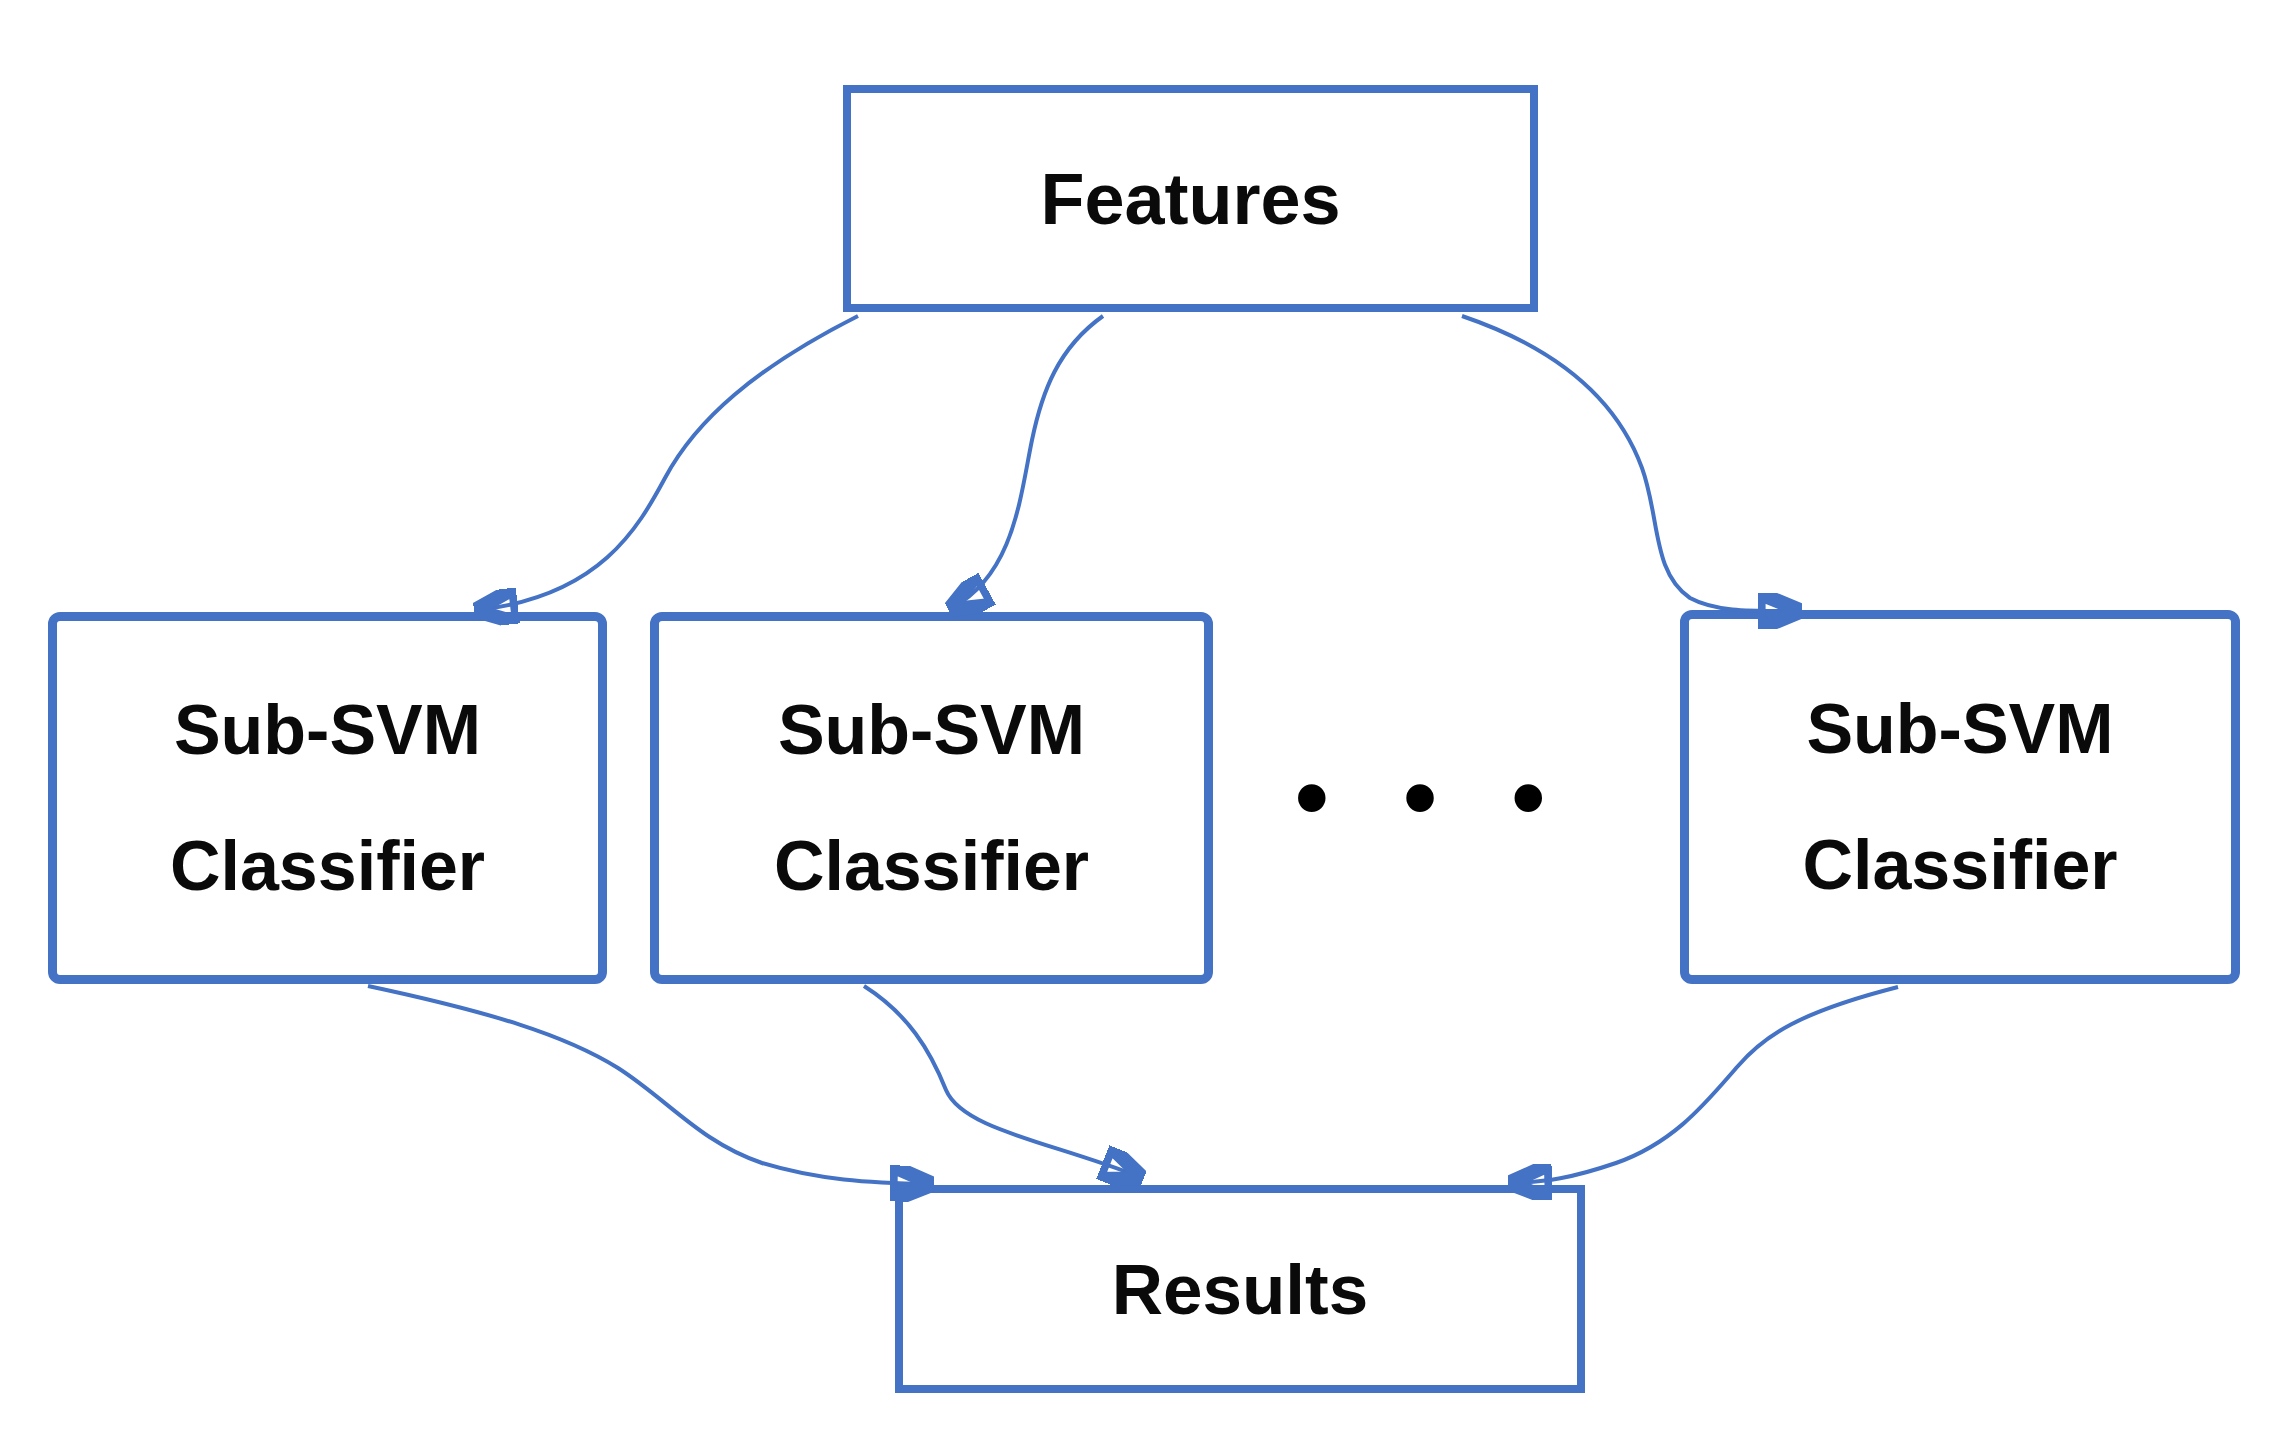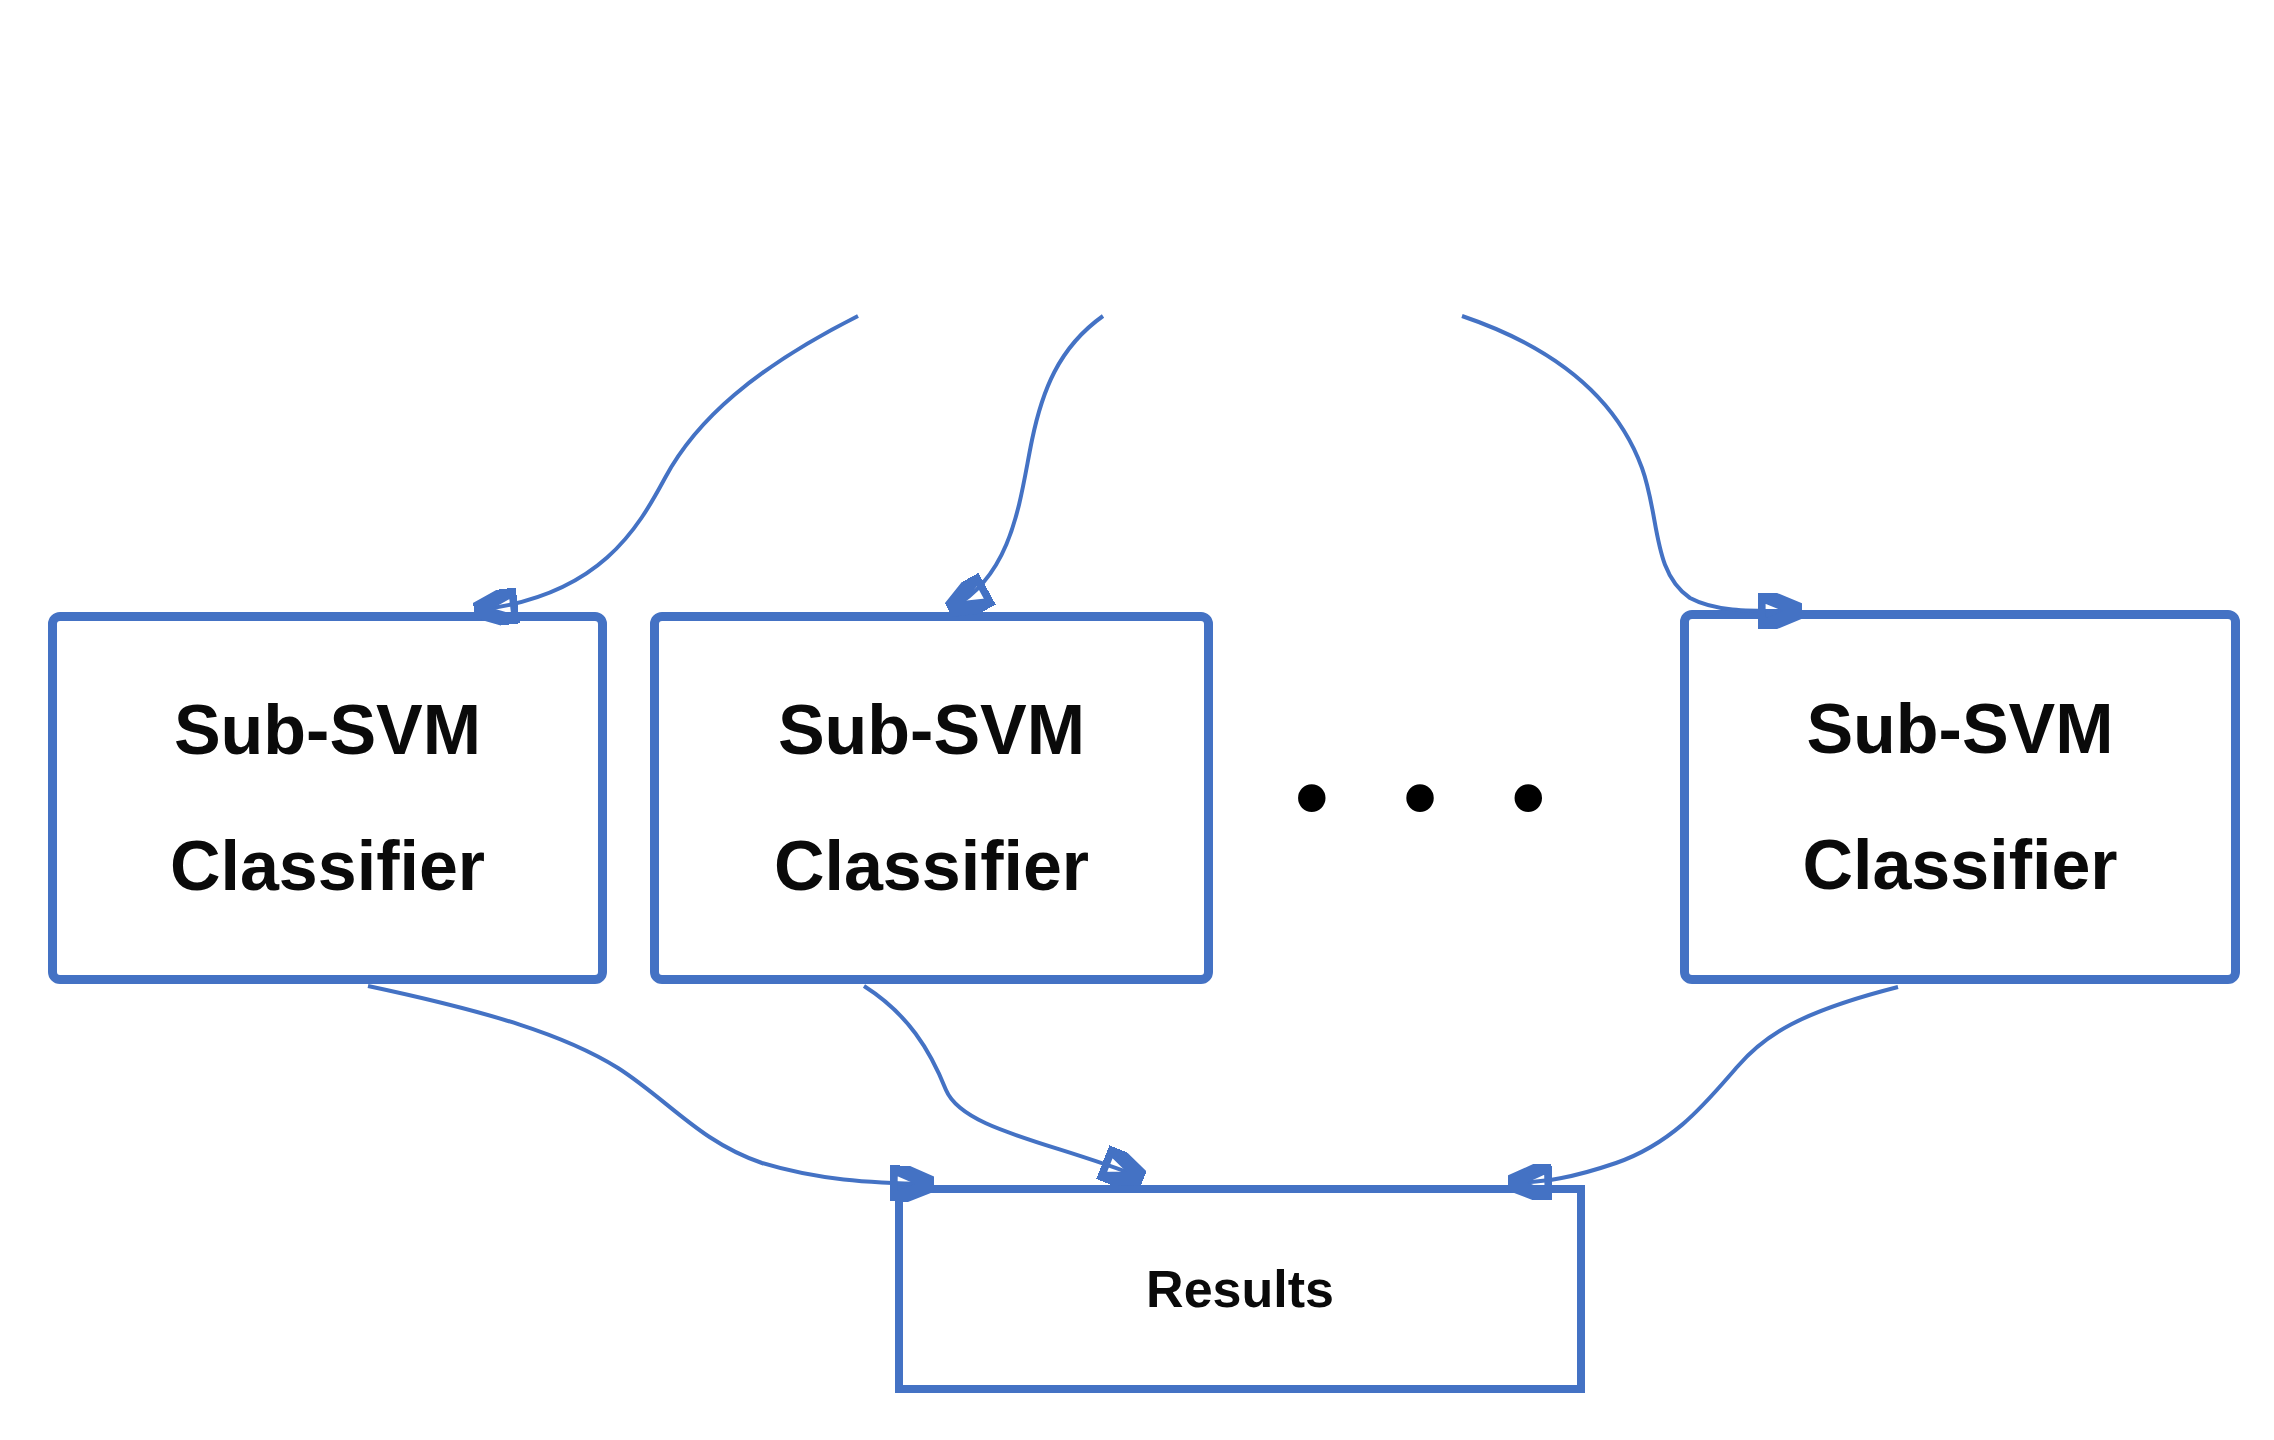"Features" div.box { html: none -> <div> <span>Features</span> </div> }
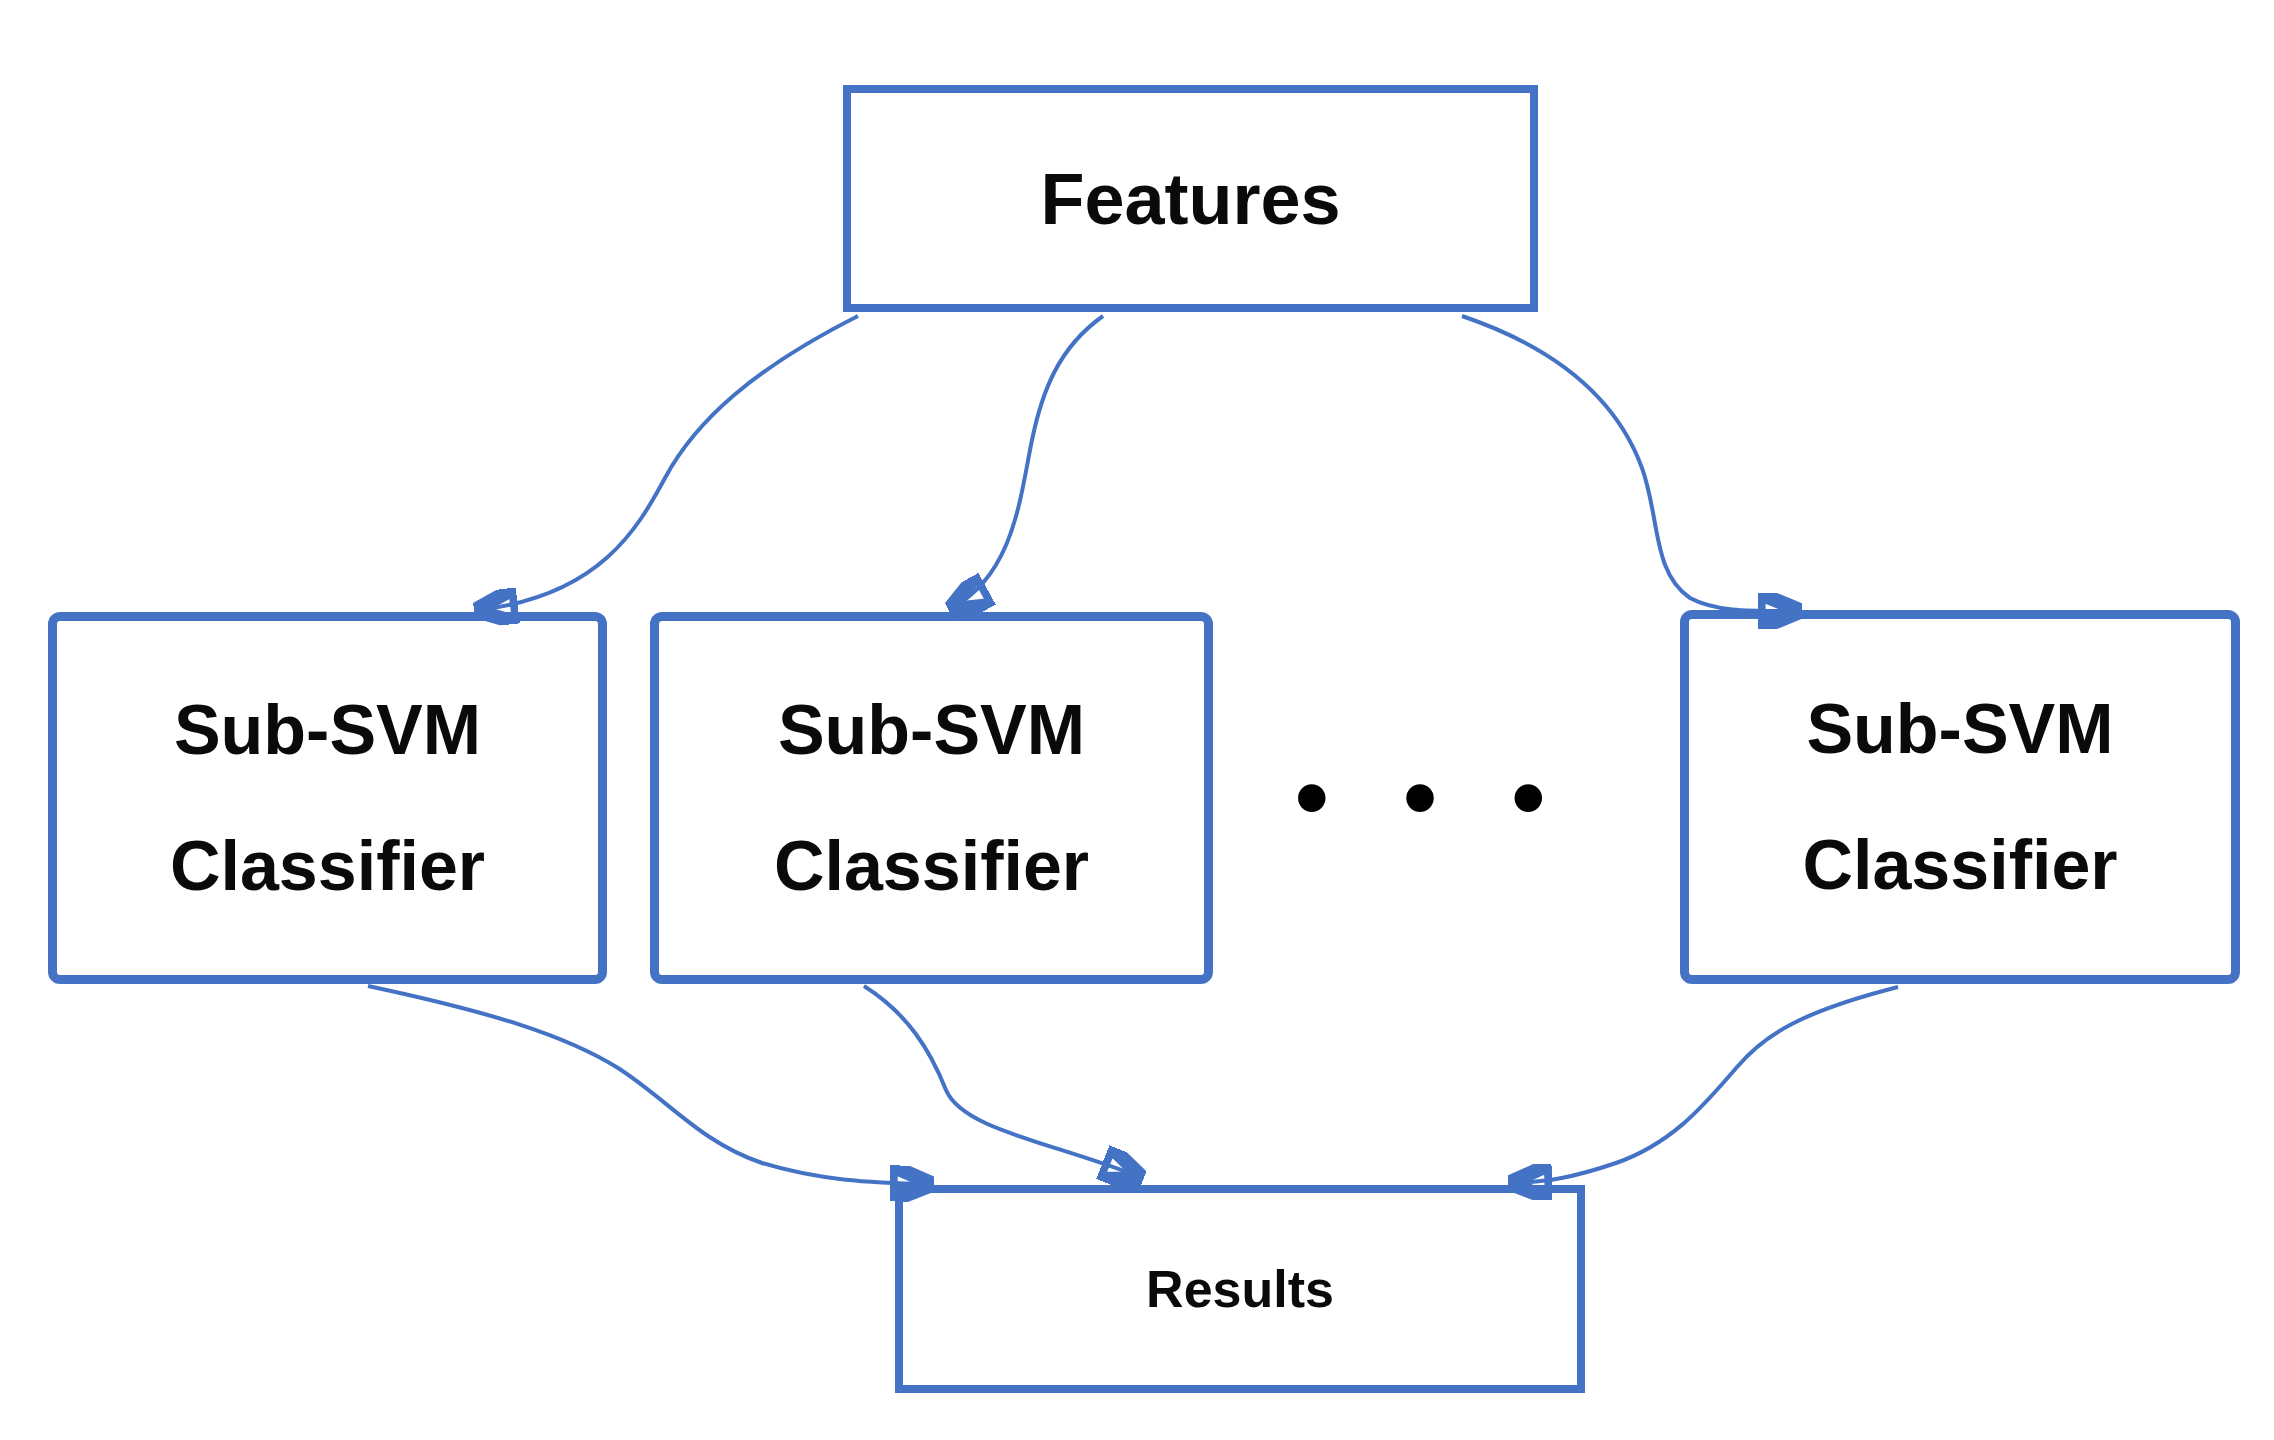"Results" .results { font-size: 52px -> 71px }
